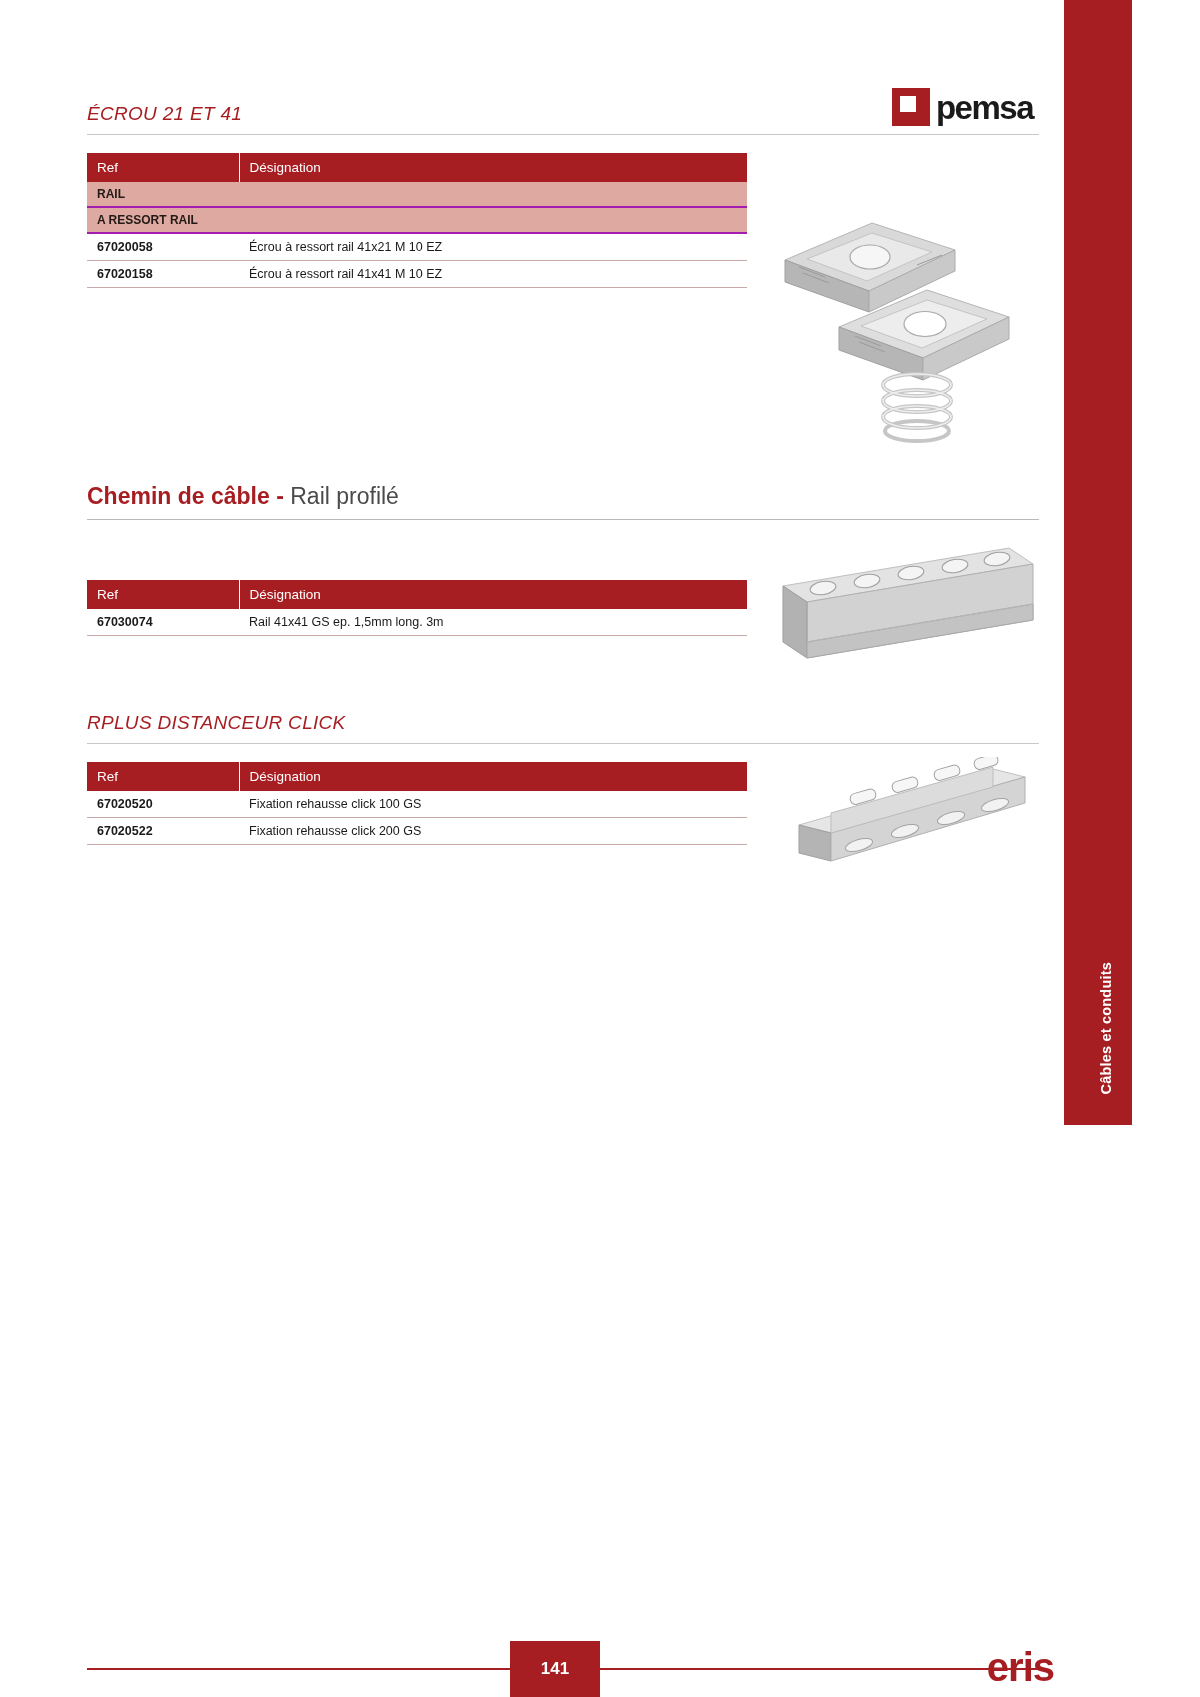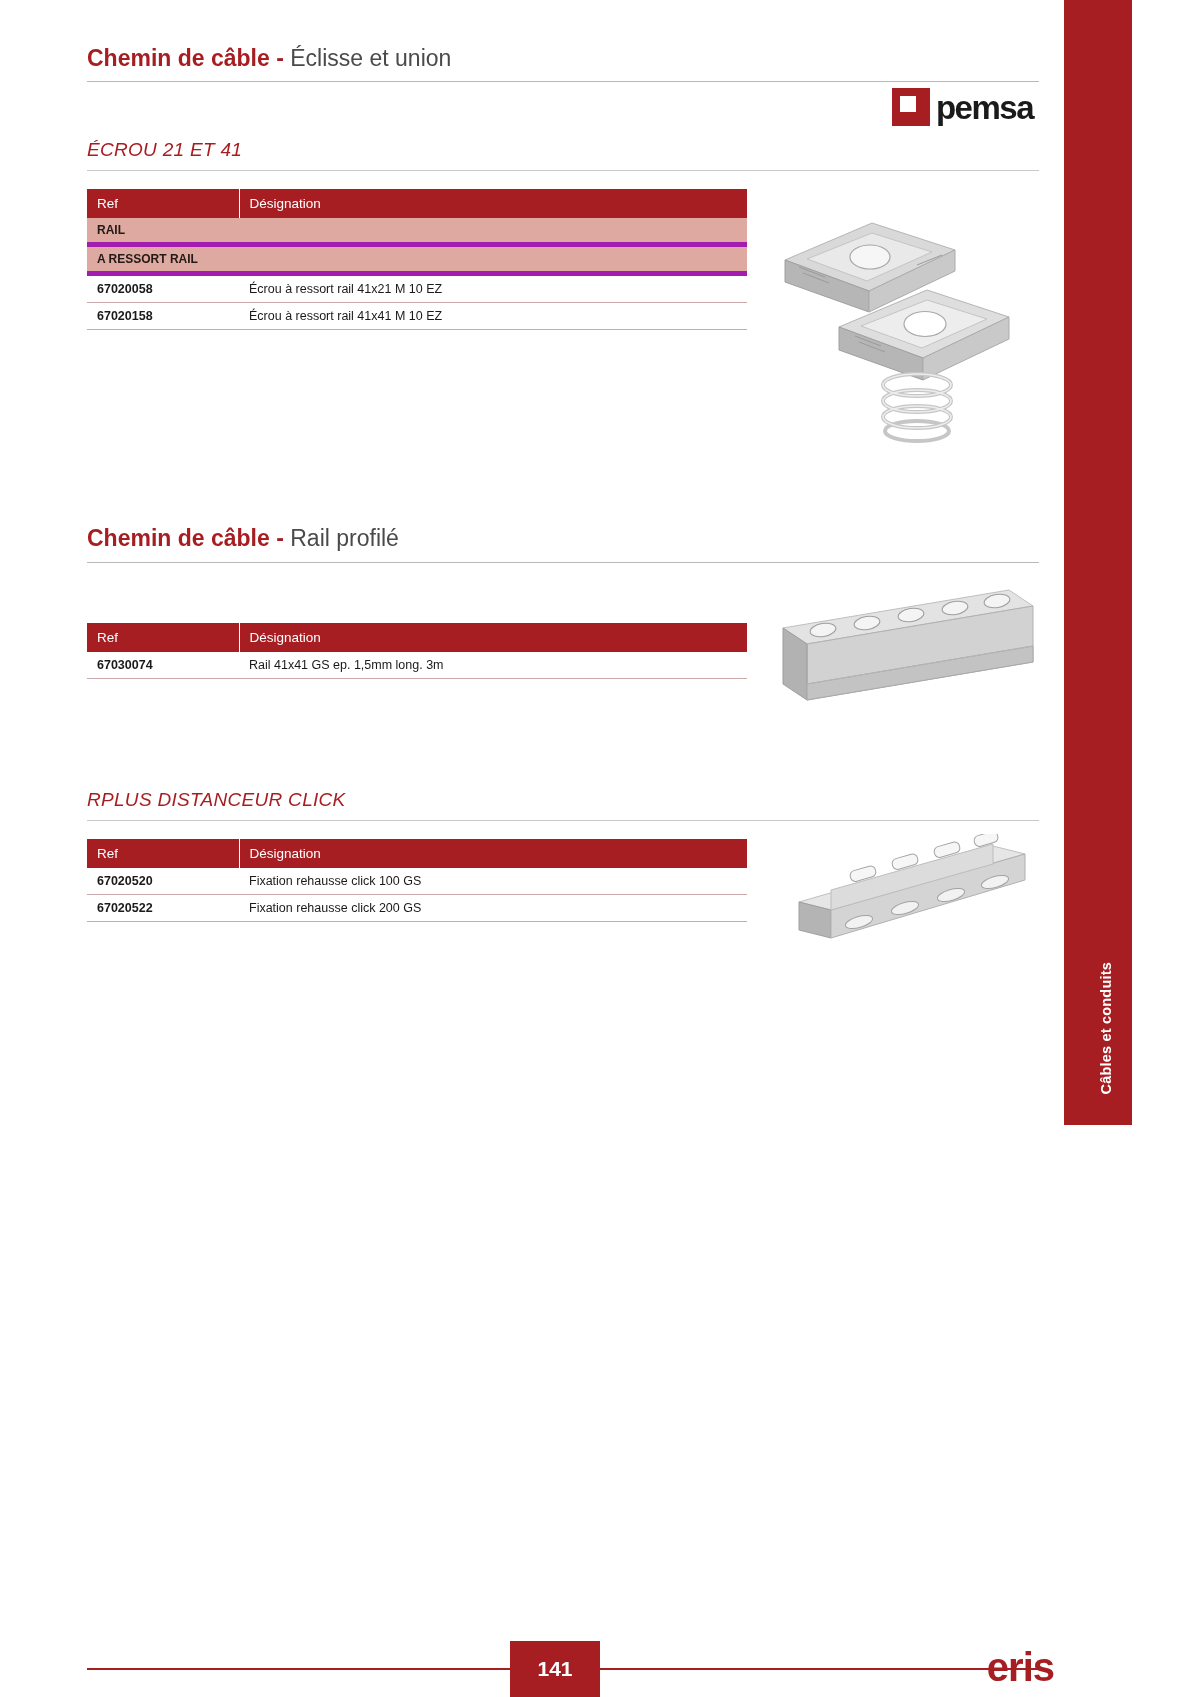"Chemin de câble - Éclisse" div.section-head { html: <div> <span>Chemin de câble</span> <span>-</span> <span>Éclisse et union</span> </div> -> none }
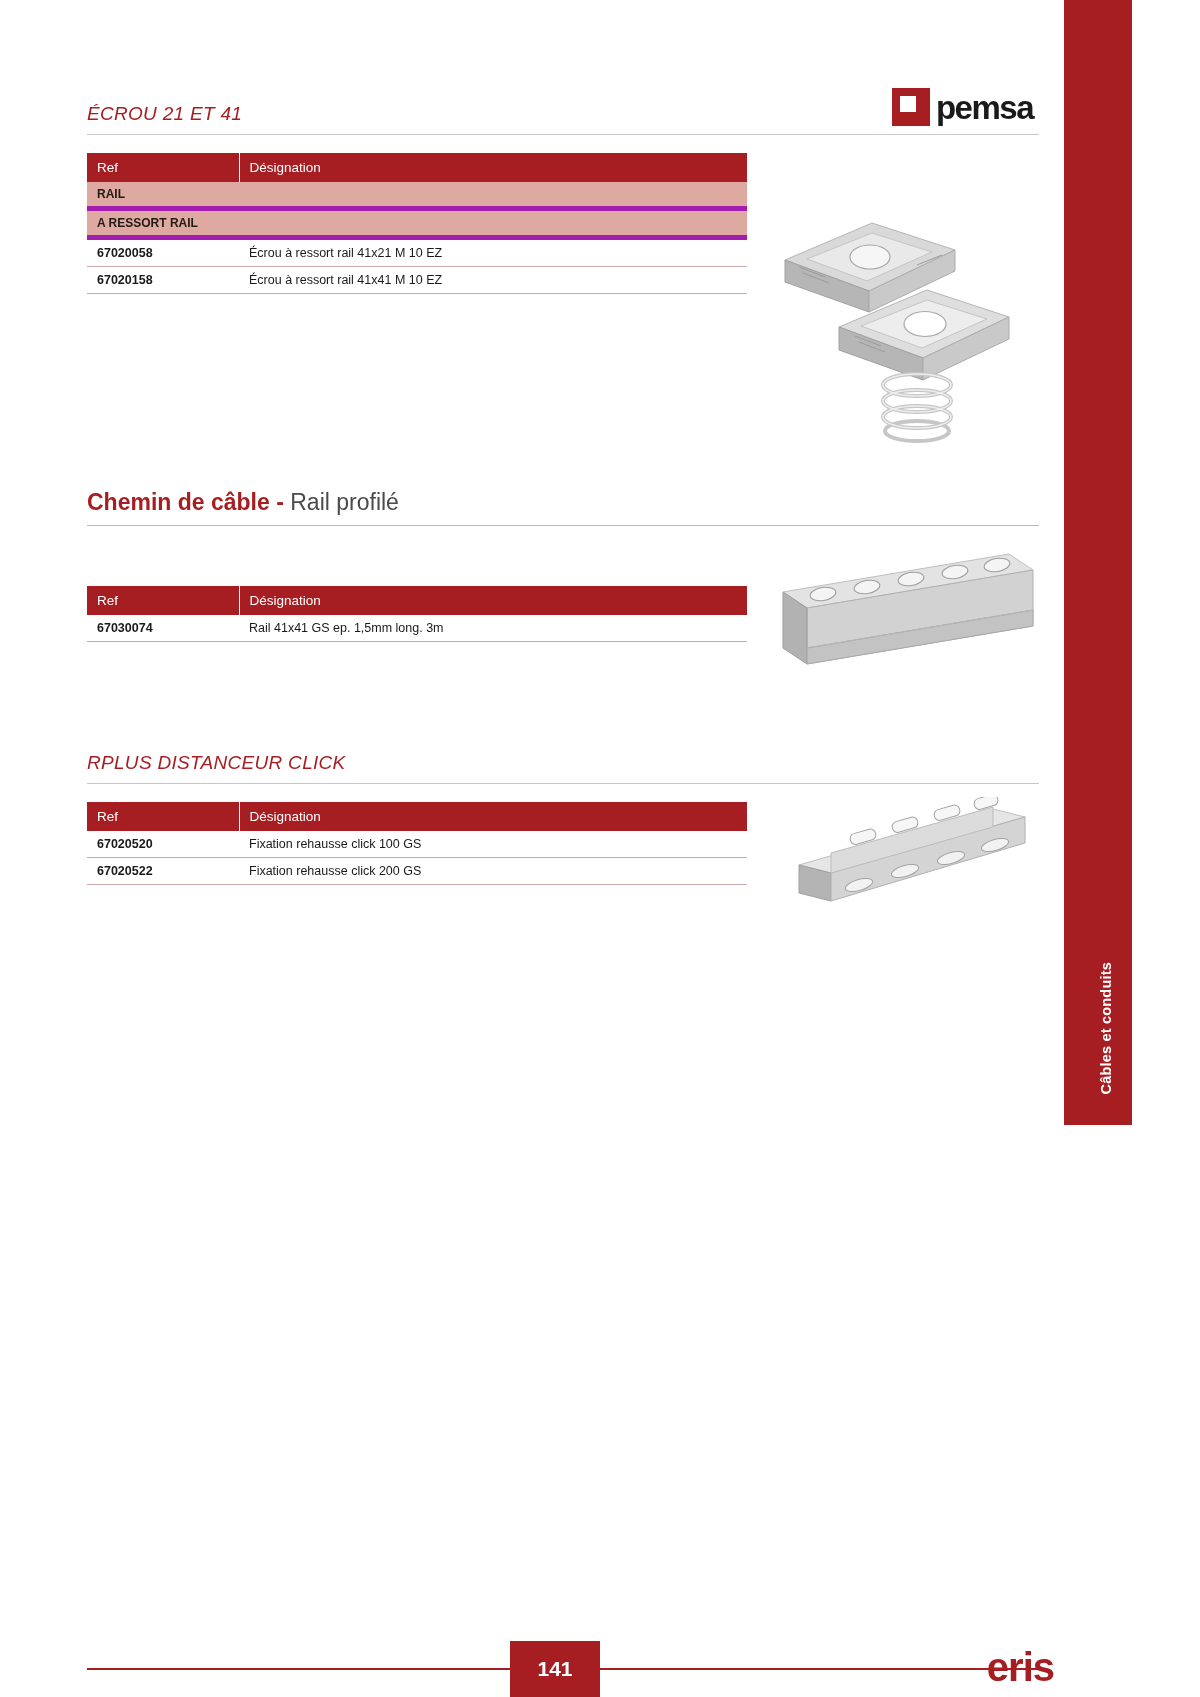"RAIL" table.ptable tr.group td { border-bottom: 5px solid #a21caf -> 2px solid #a21caf }
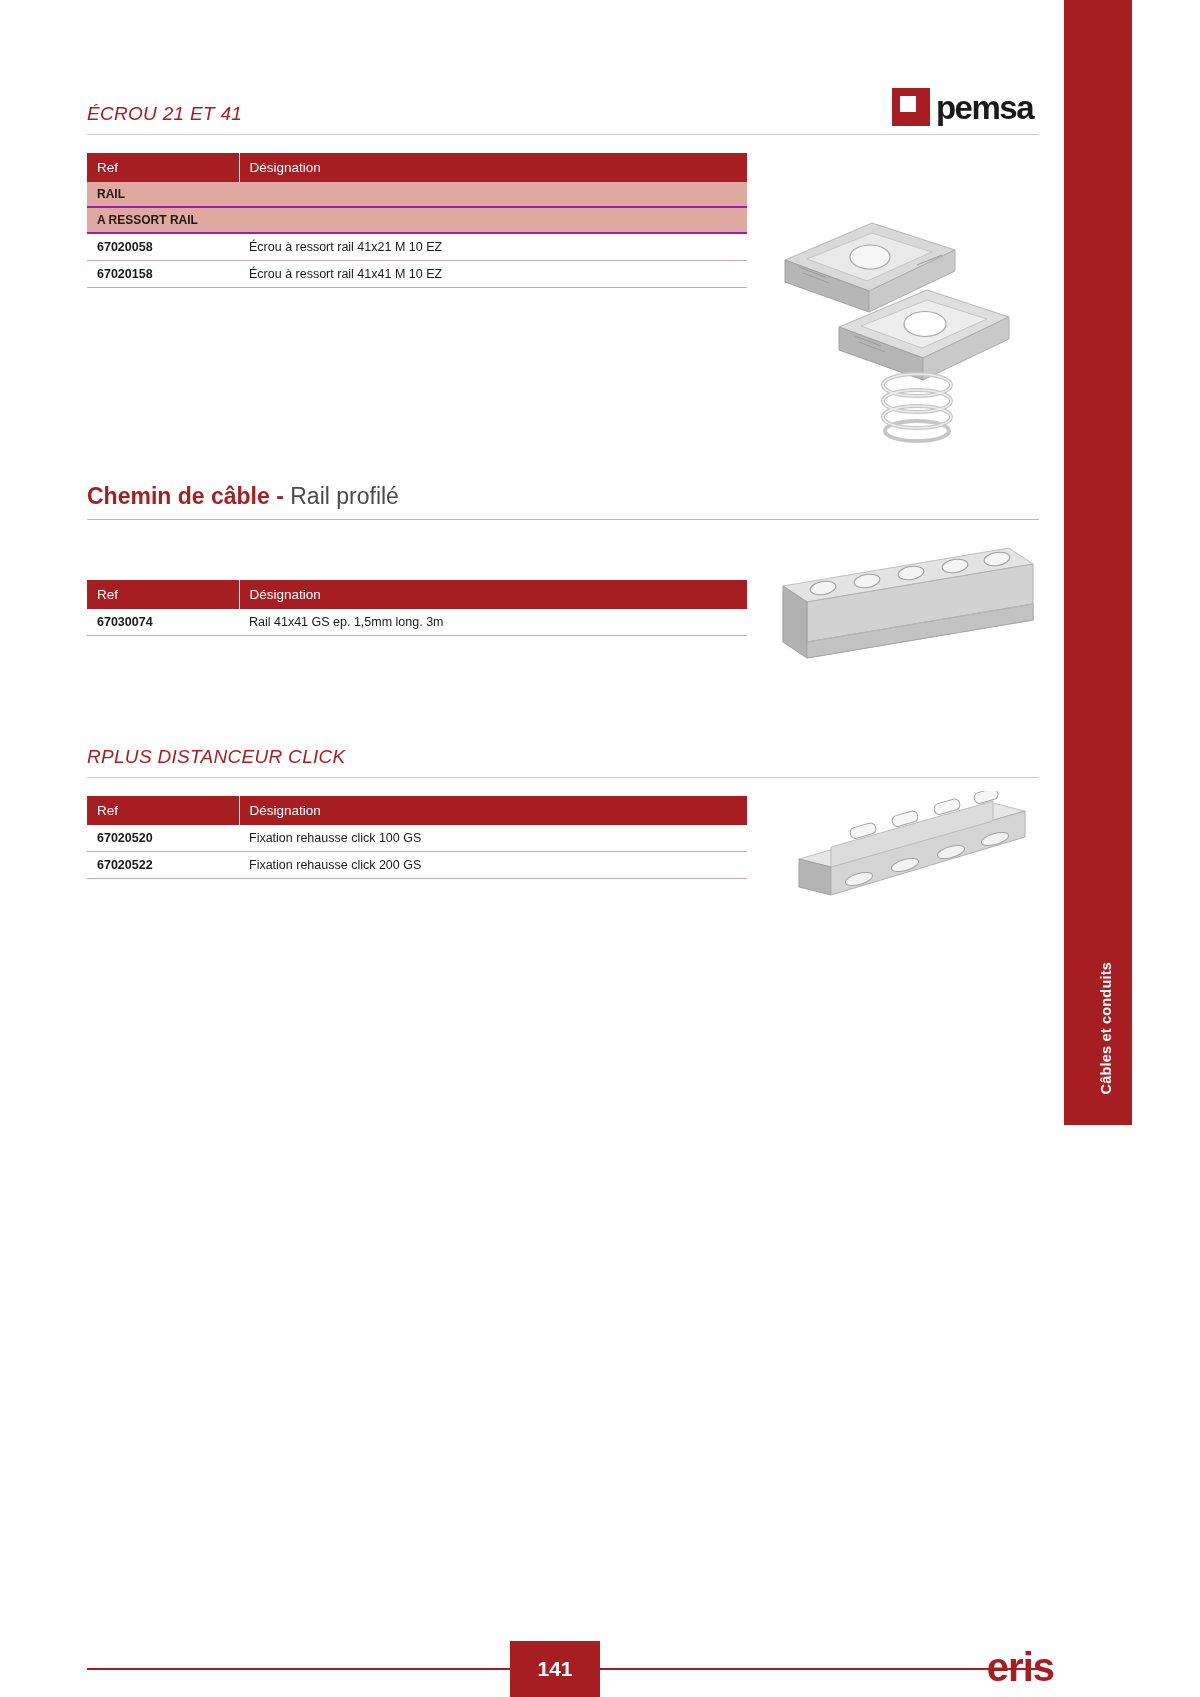"RPLUS DISTANCEUR CLICK" div.block { margin-top: 110px -> 76px }
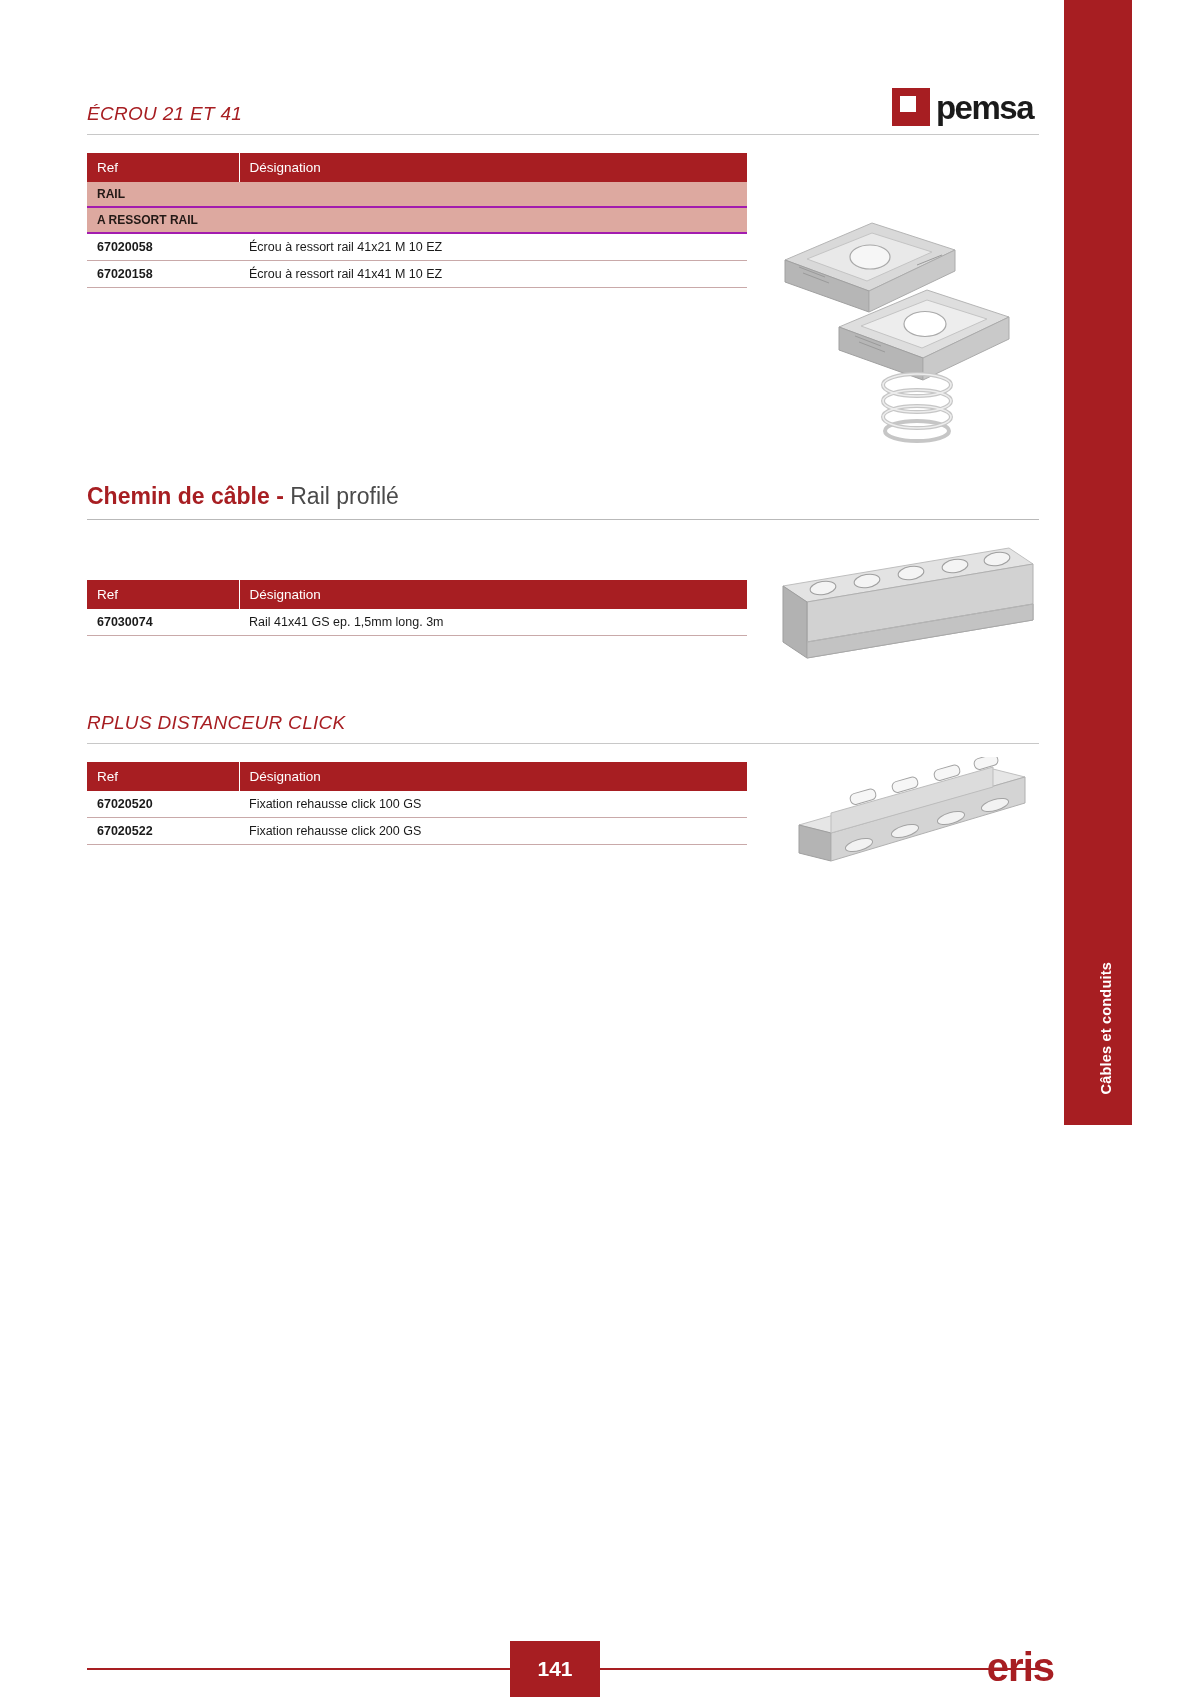"141" .page-num-box { font-size: 21px -> 17px }
